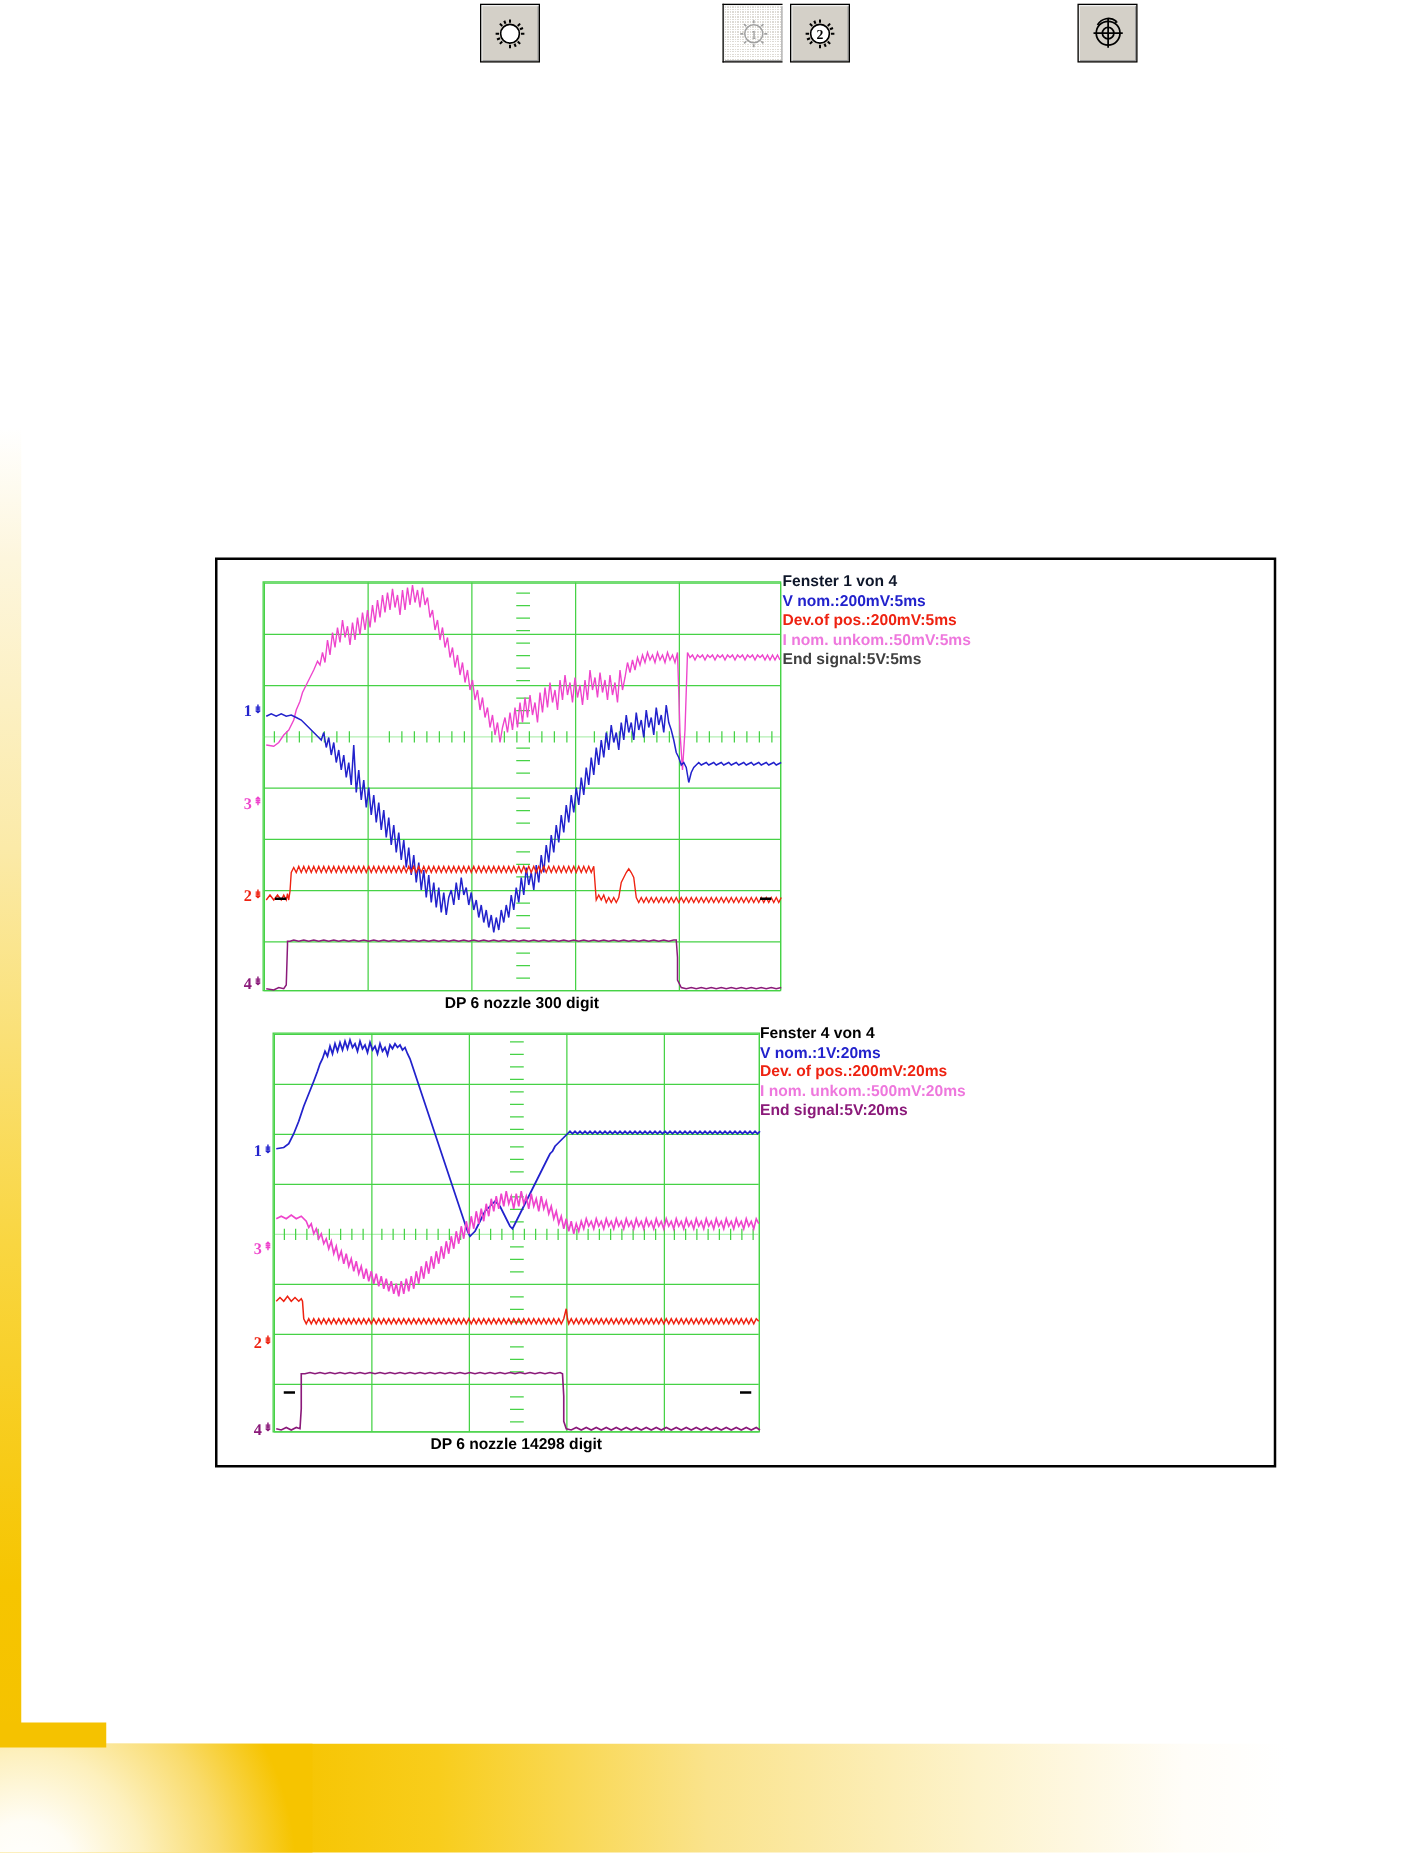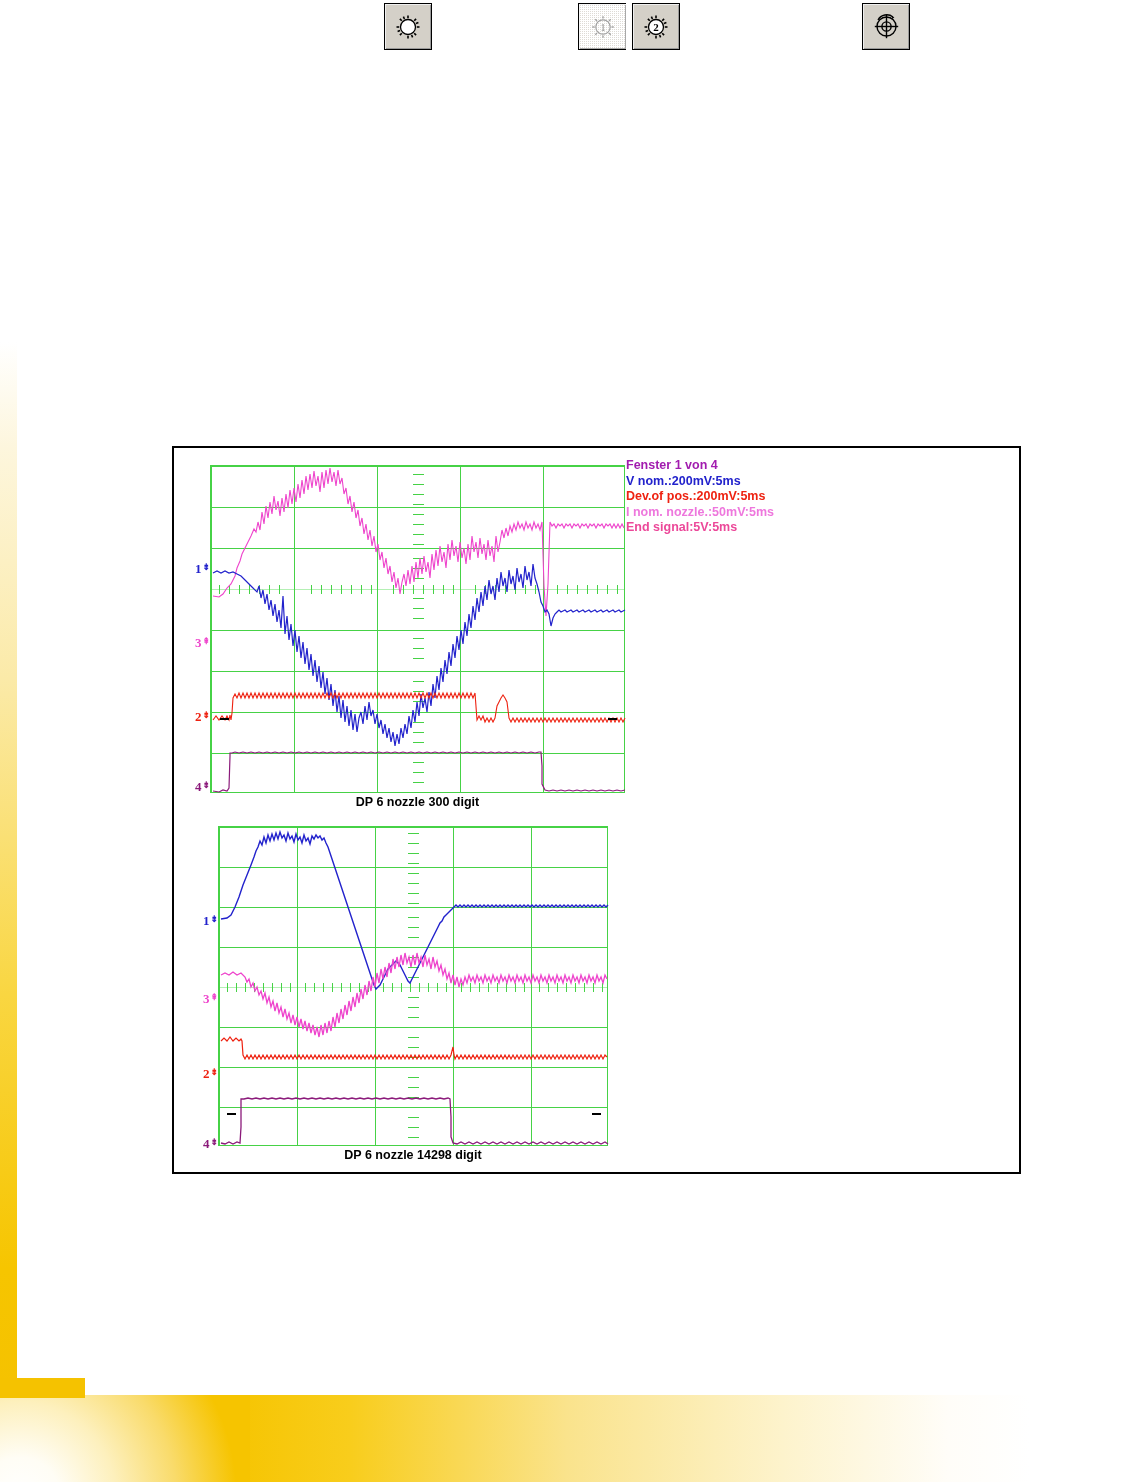"Fenster 1 von 4" div { color: #a21caf -> #0f172a }
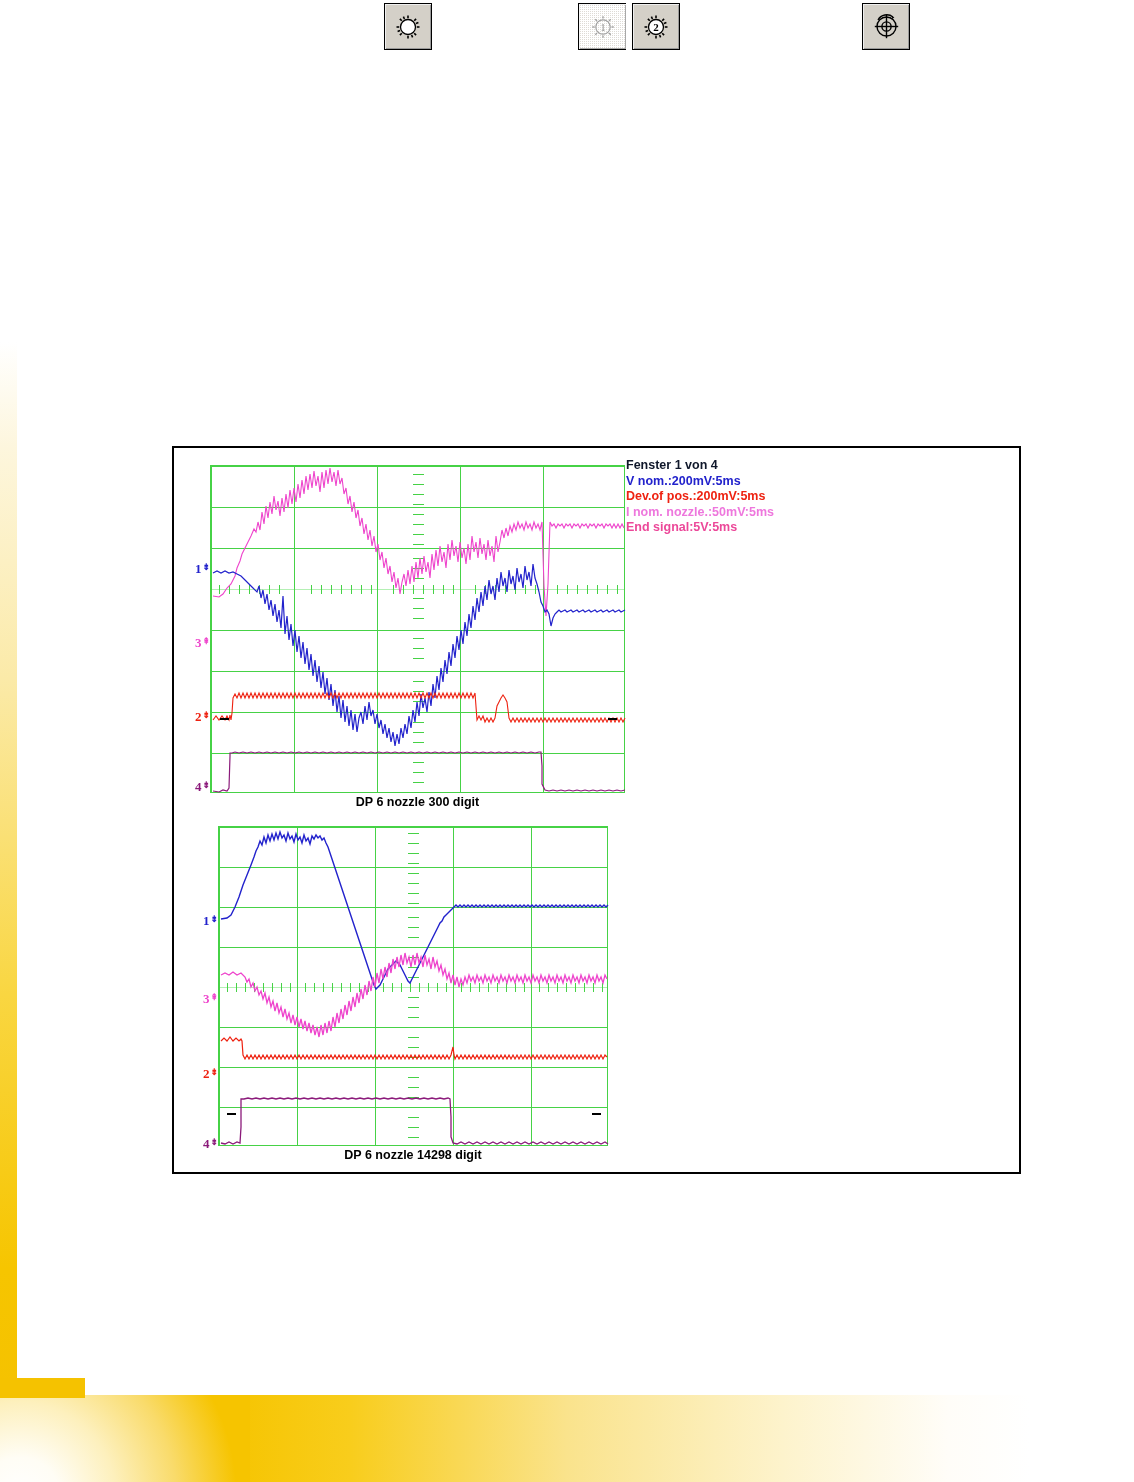"I nom. nozzle.:50mV:5ms" div { text: nozzle.:50mV:5ms -> unkom.:50mV:5ms }
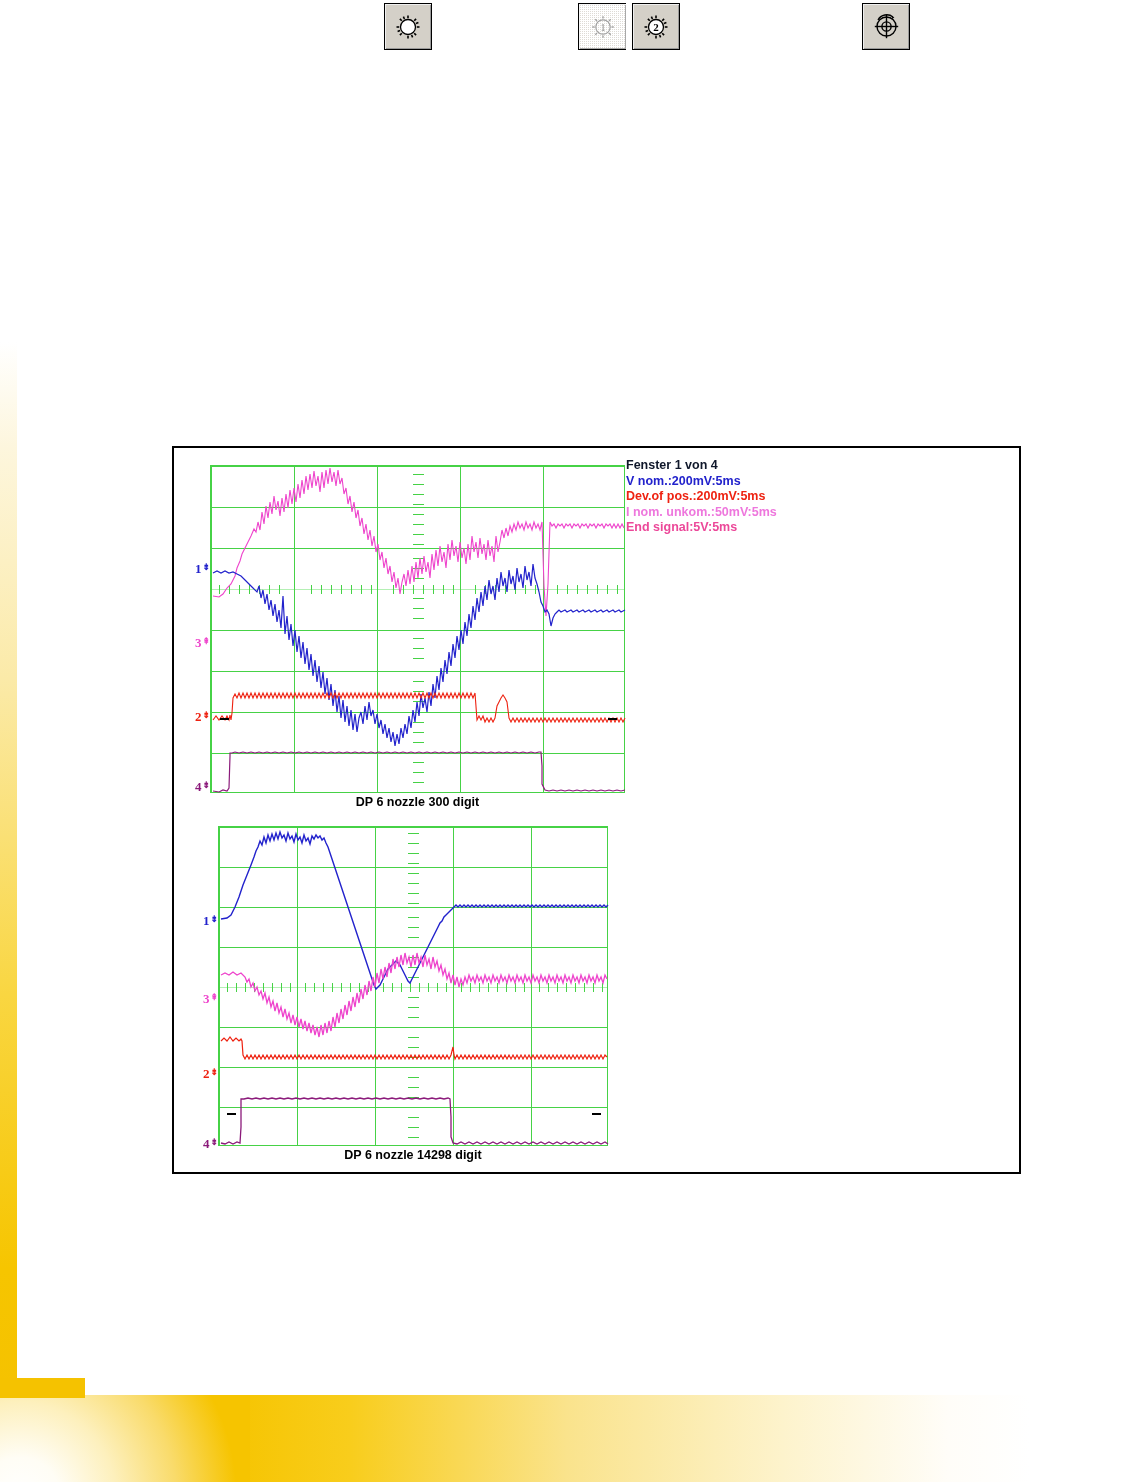"End signal:5V:5ms" div { color: #ec4899 -> #404040 }
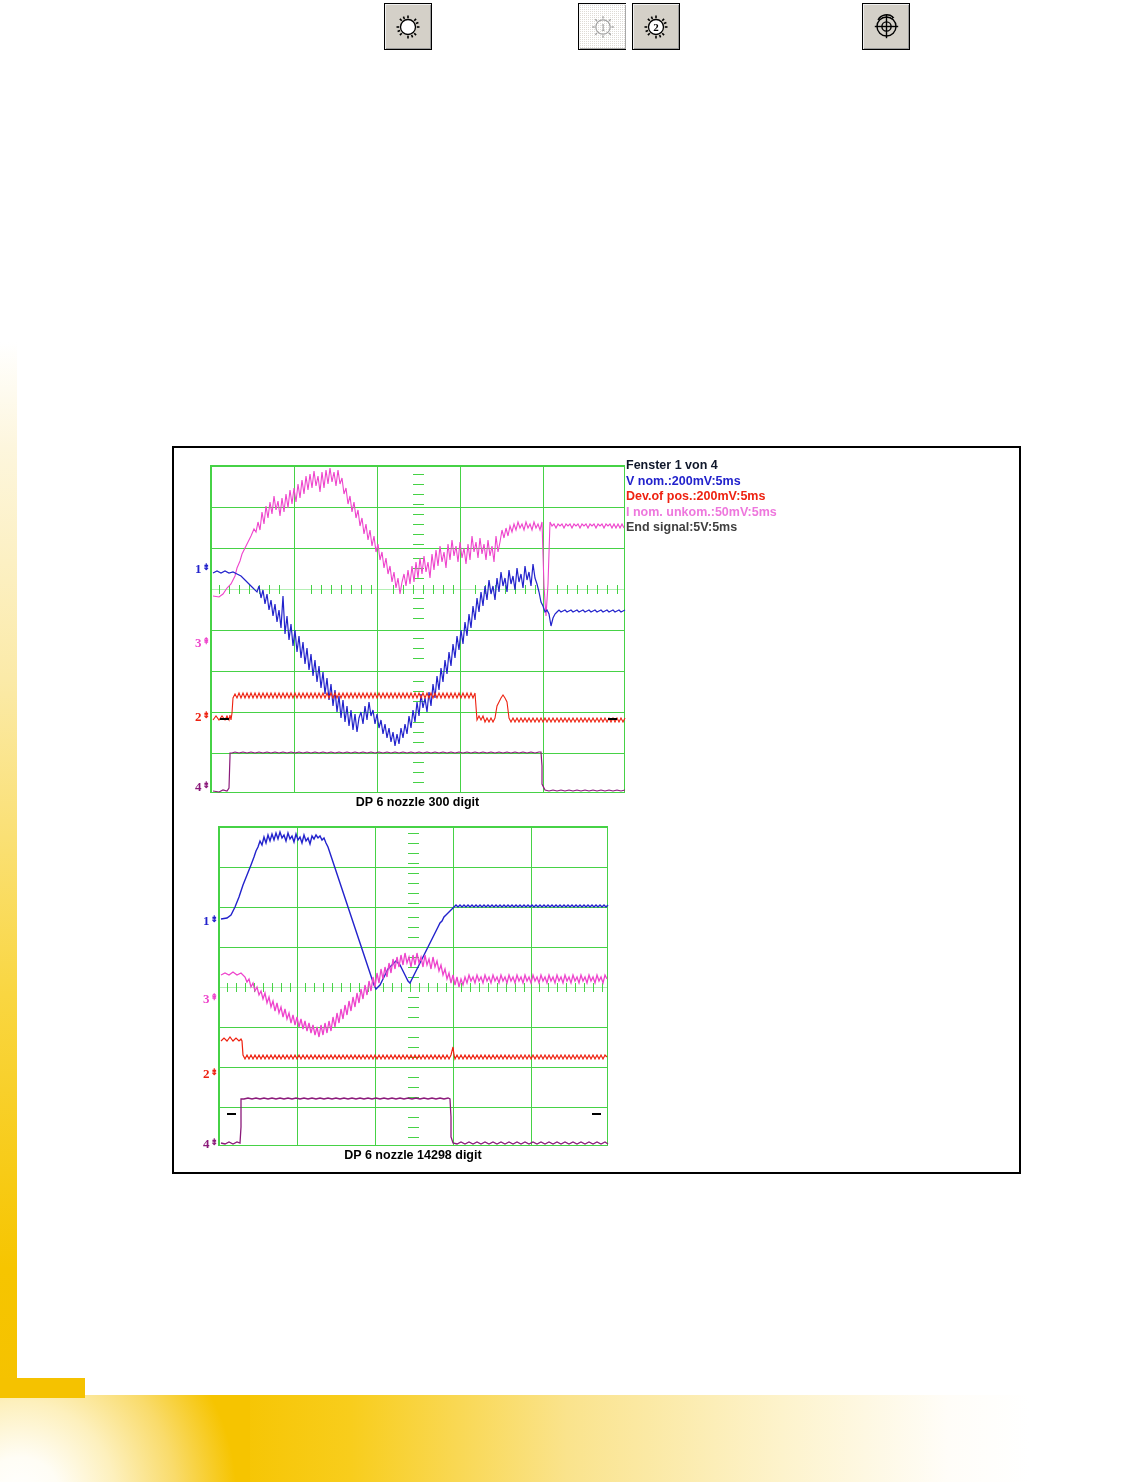"Fenster 4 von 4" div.legend { html: none -> <div> <div>Fenster 4 von 4</div> <div>V nom.:1V:20ms</div> <div>Dev. of pos.:200mV:20ms</div> <div>I nom. unkom.:500mV:20ms</div> <div>End signal:5V:20ms</div> </div> }
